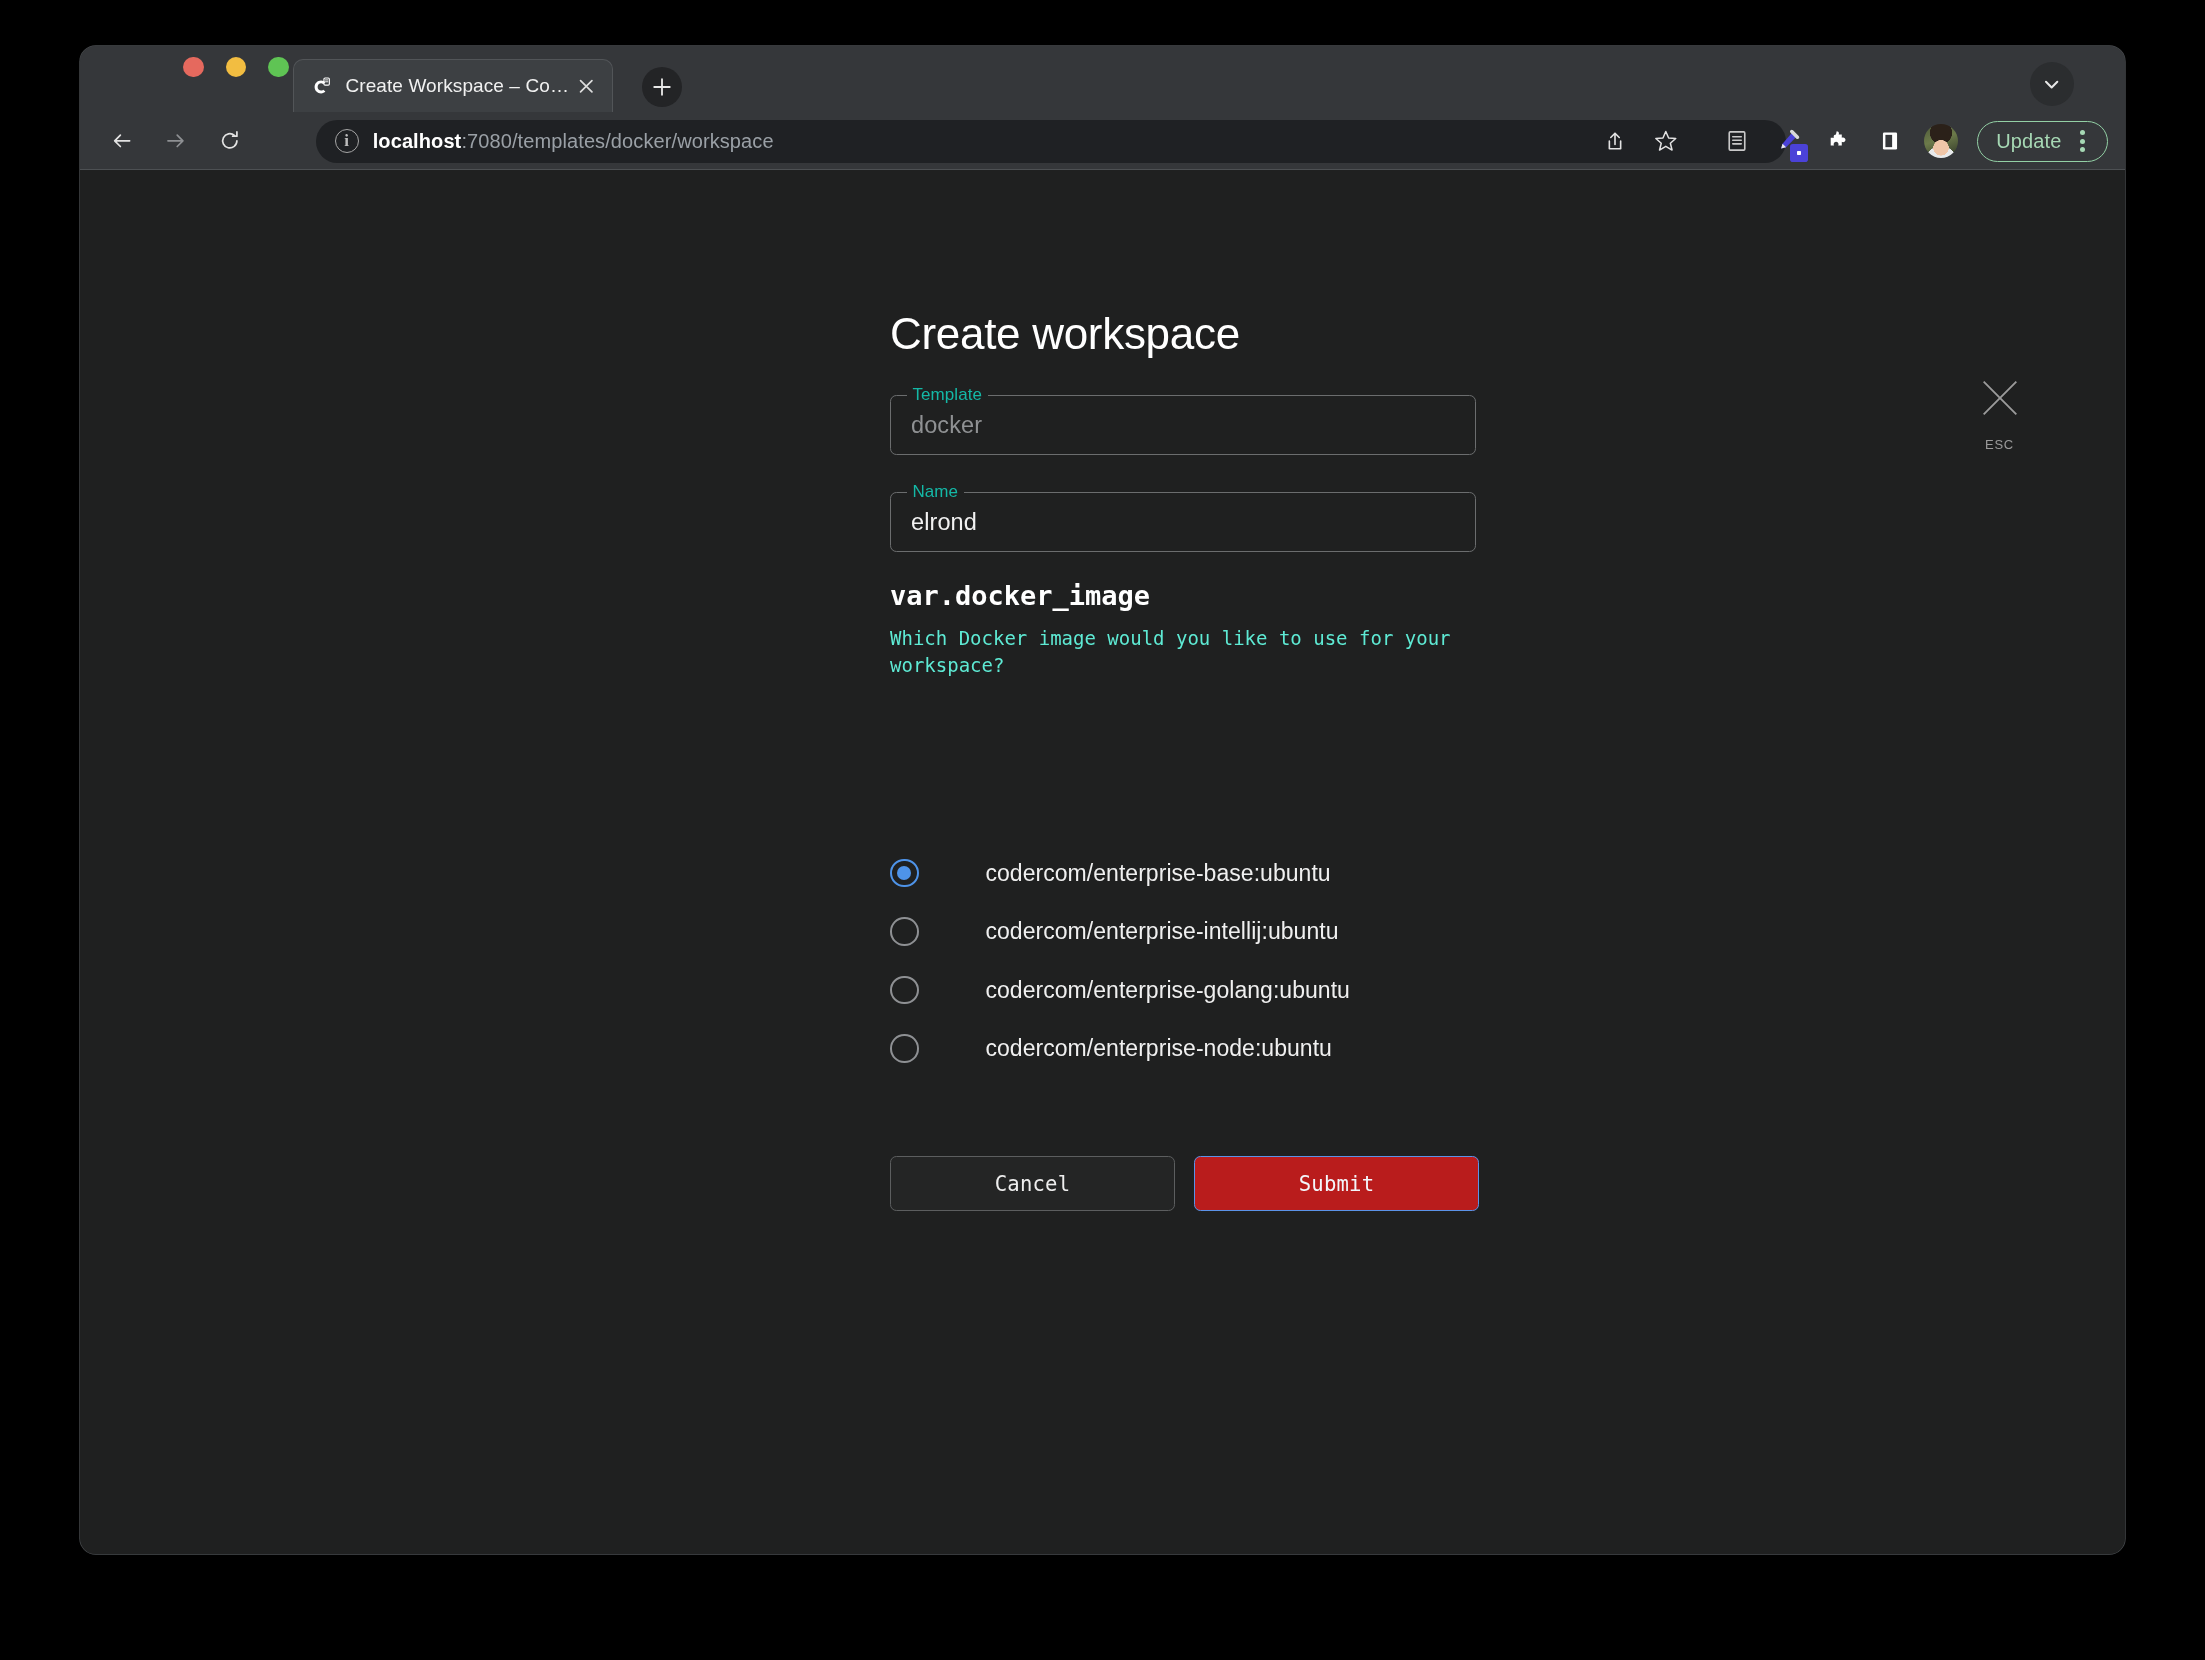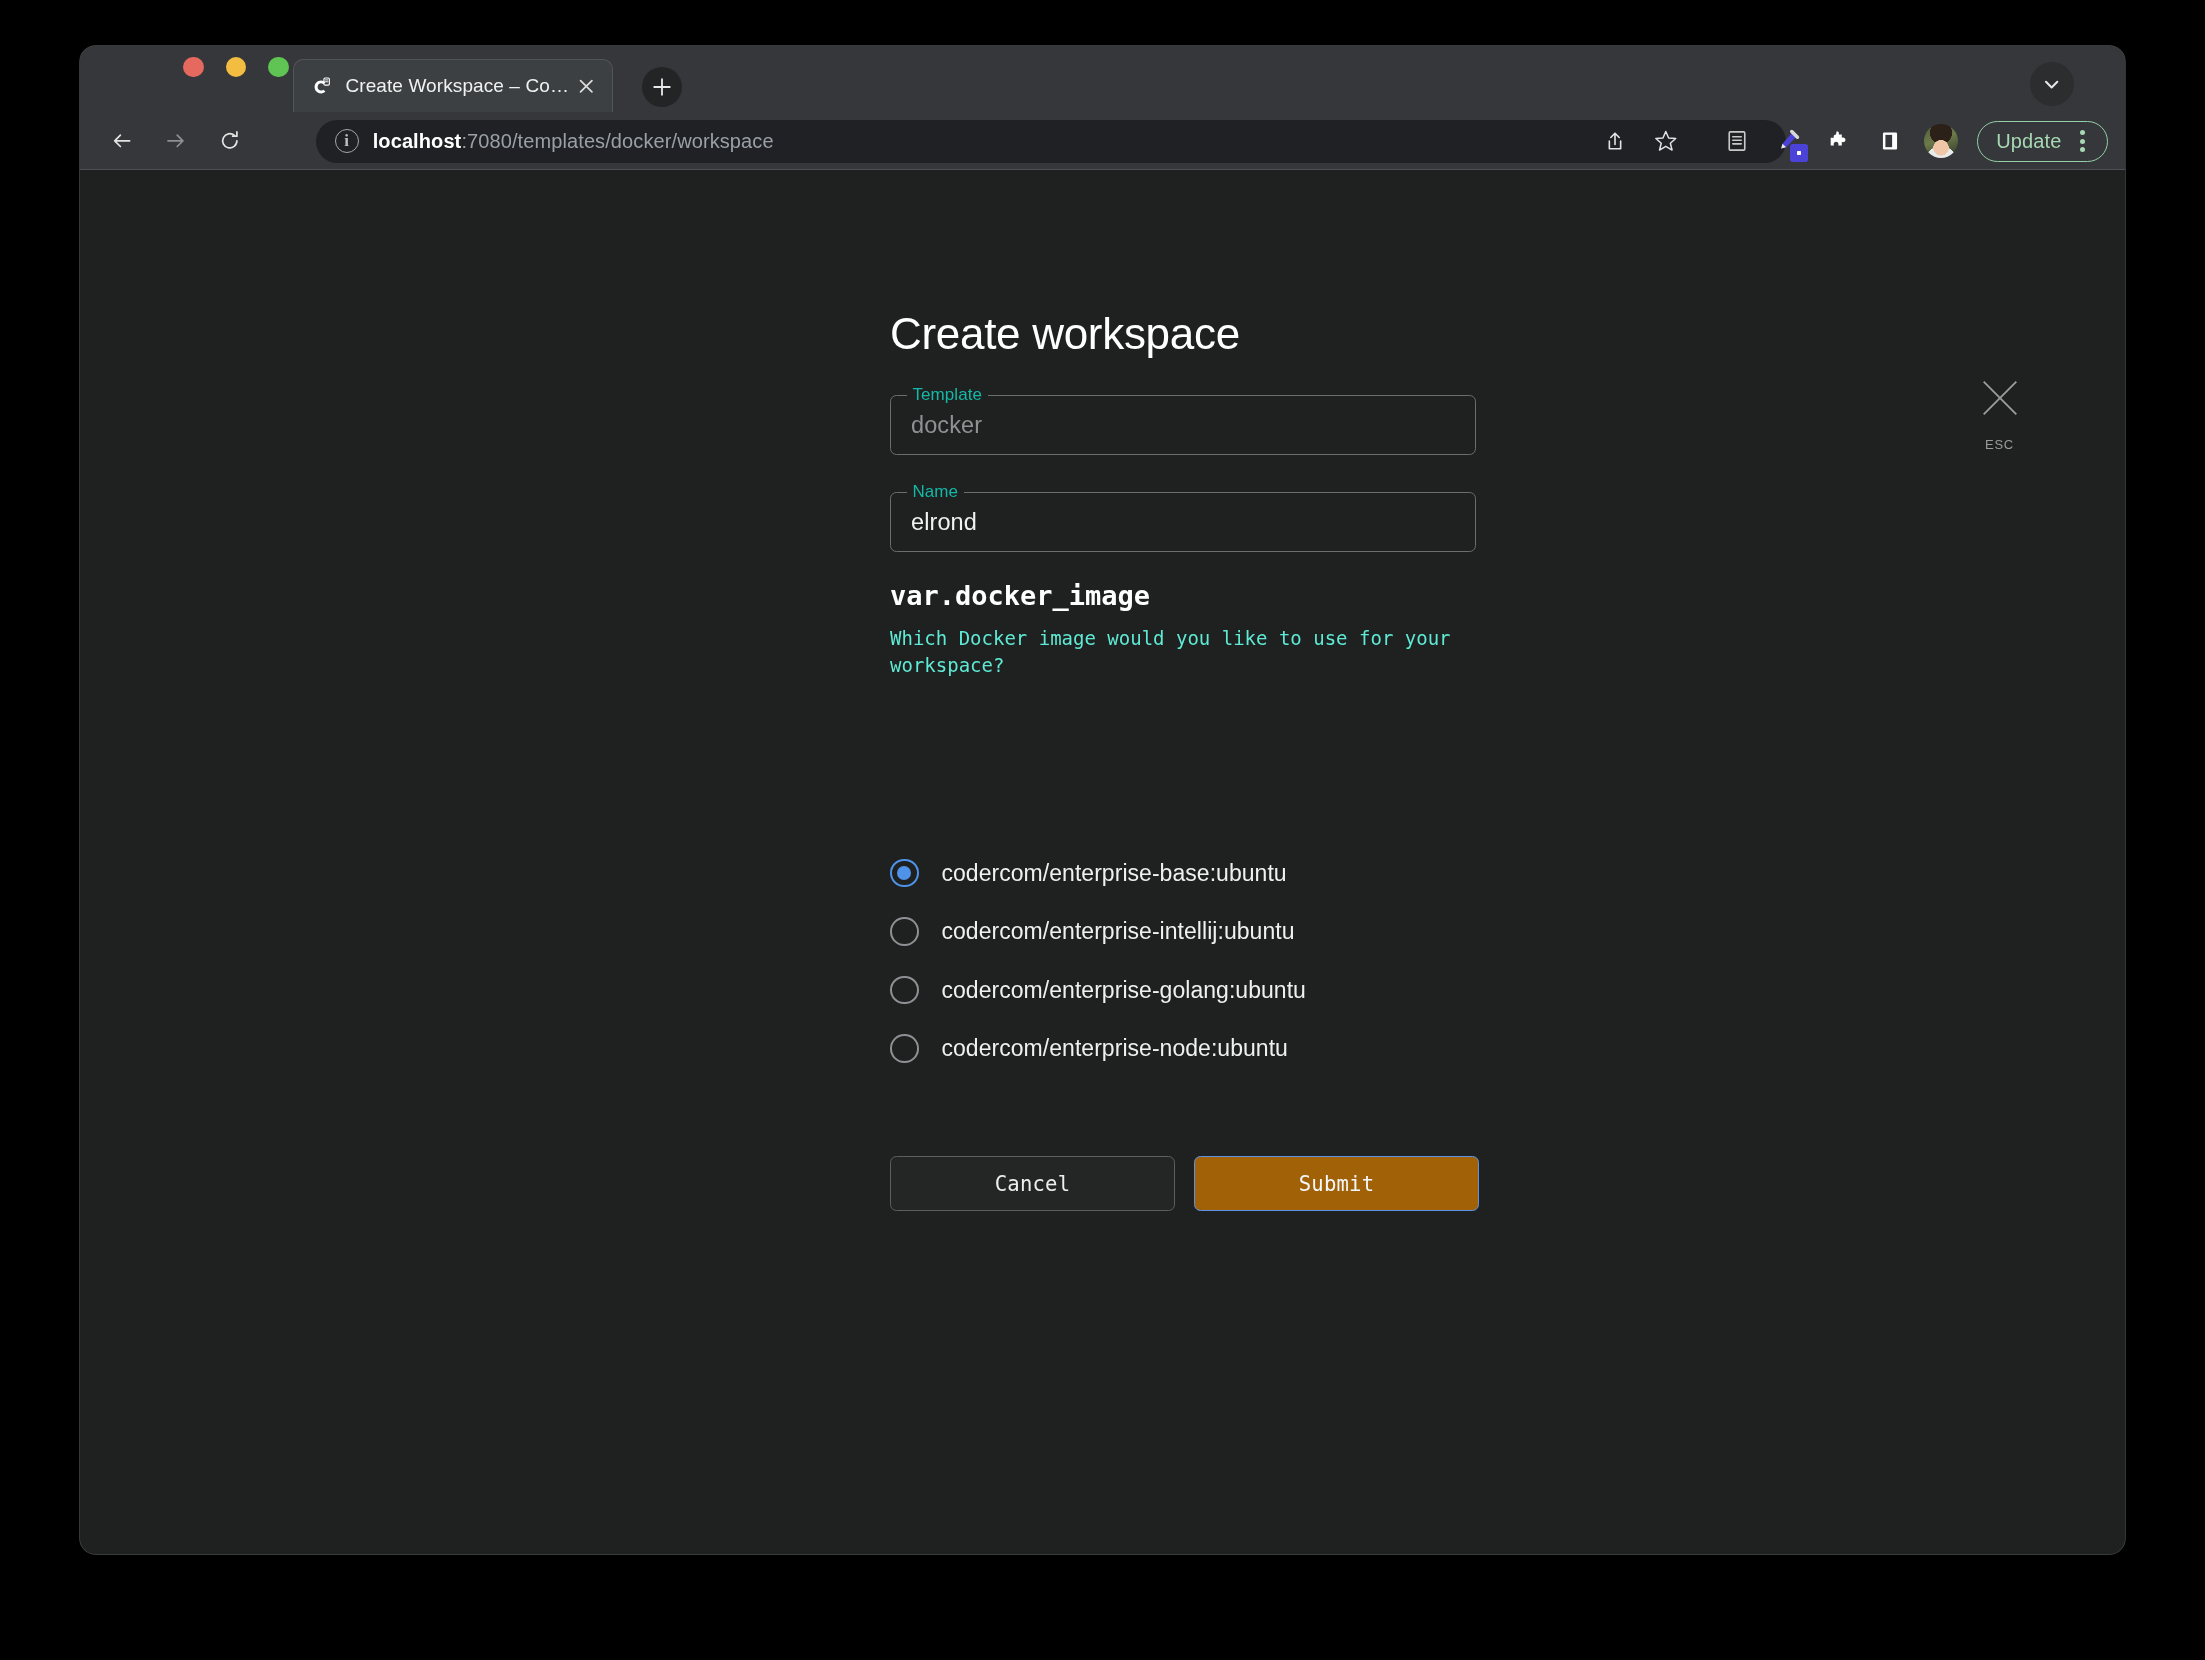"codercom/enterprise-base:ubuntu" .radio-label { margin-left: none -> 44px }
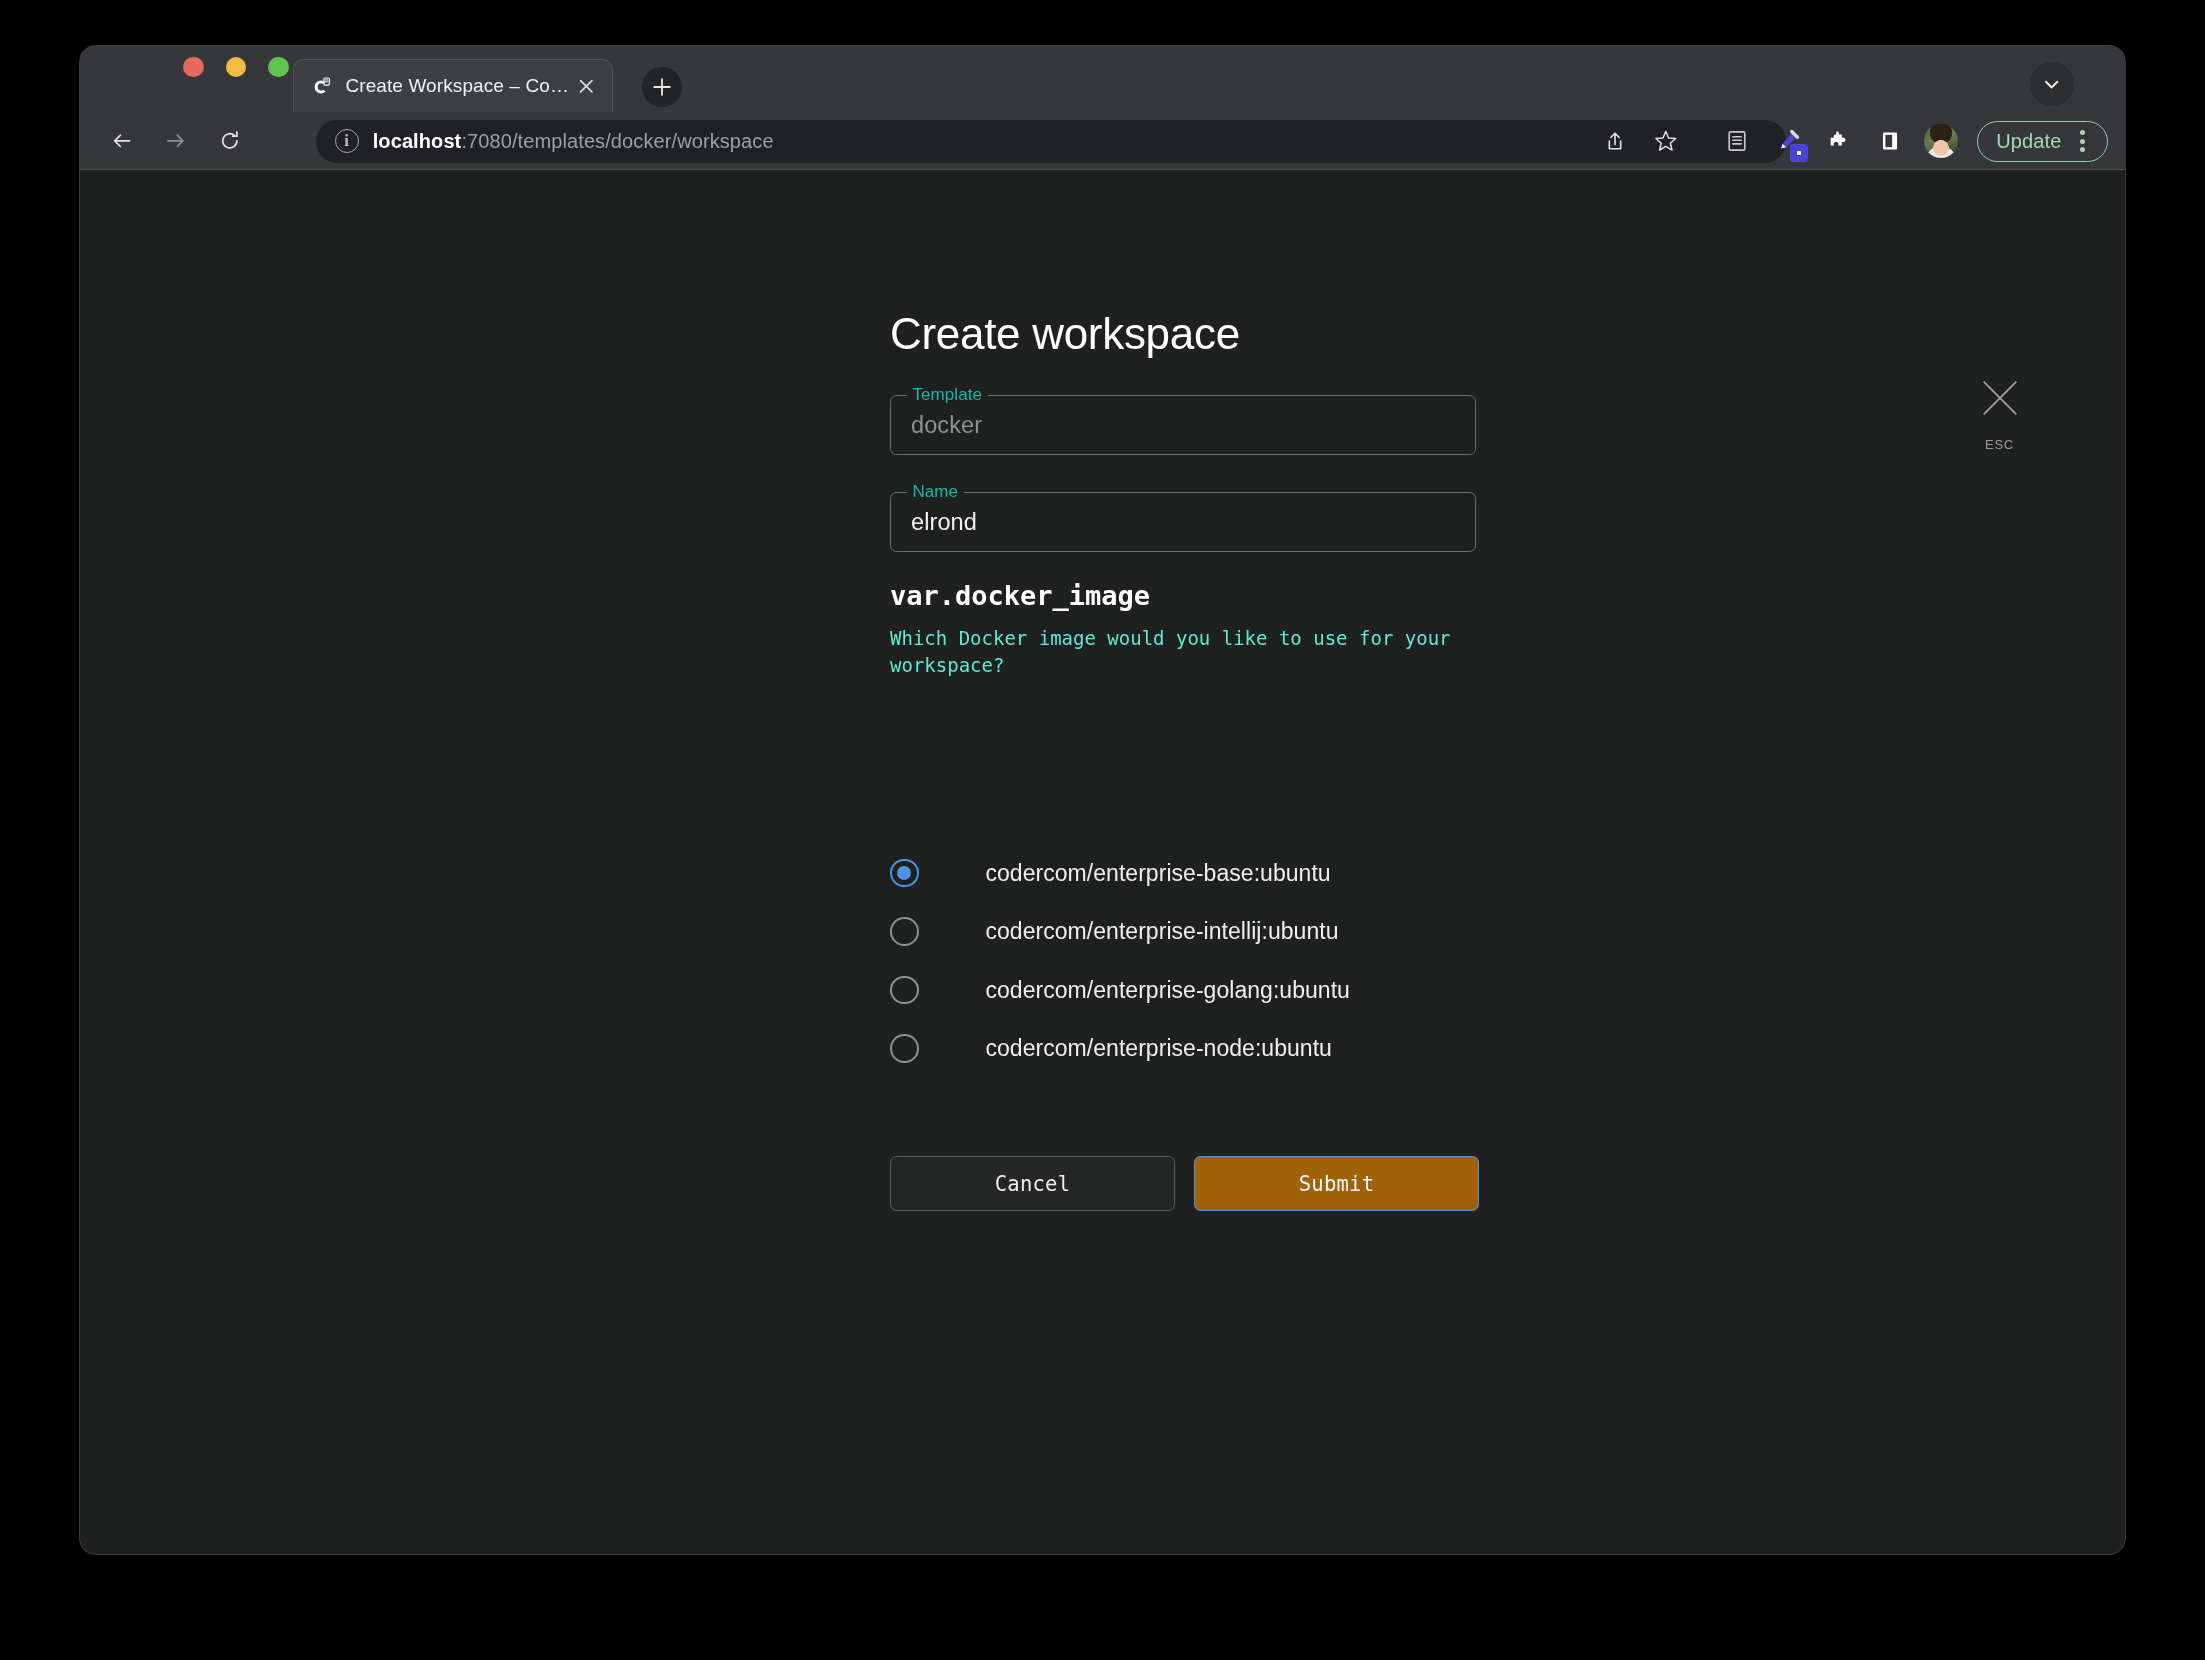"Submit" .btn-submit { background: #a16207 -> #b91c1c }
